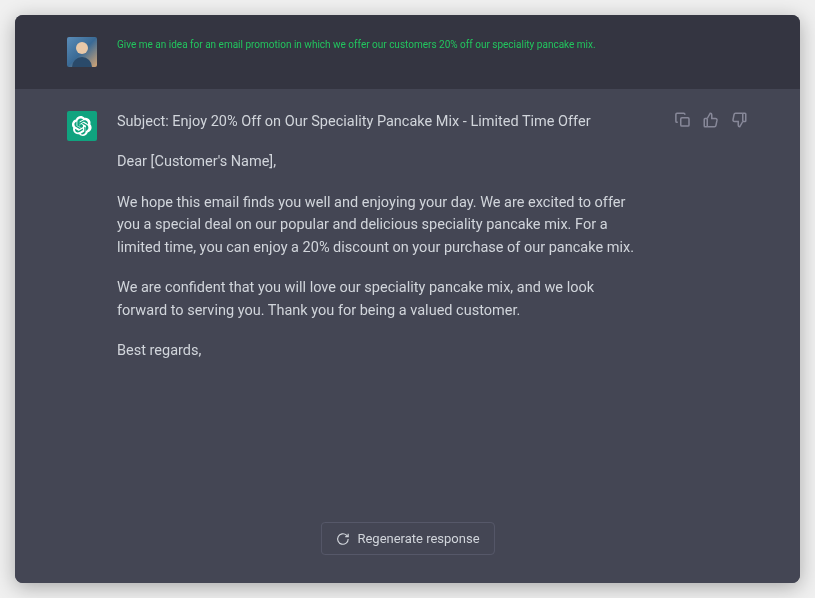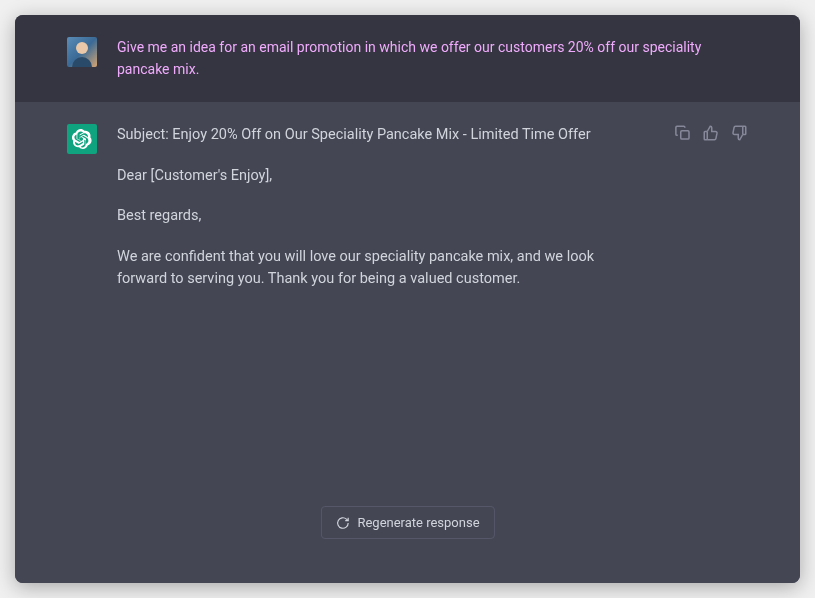"Give me an idea for" .message-text { color: #f0abfc -> #22c55e; font-size: 14px -> 10px }
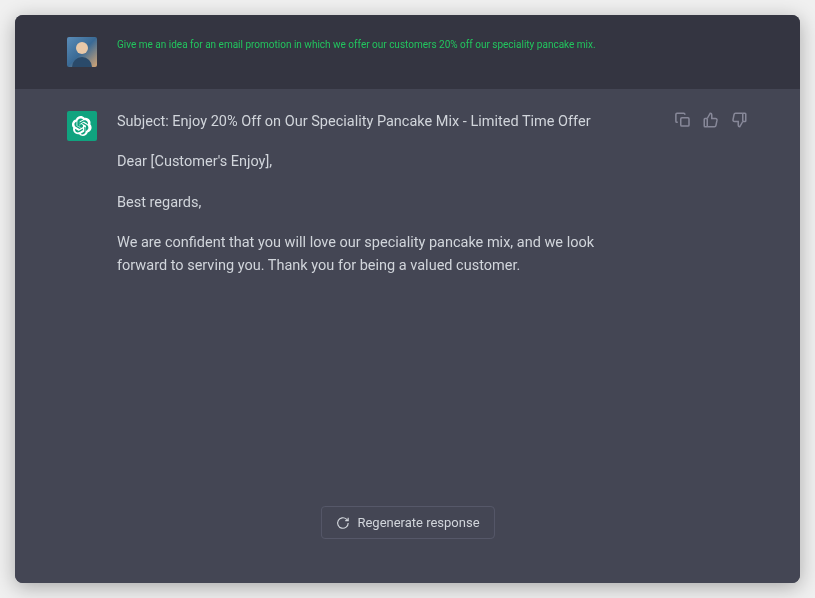"Dear [Customer's Enjoy]," p { text: Enjoy -> Name }
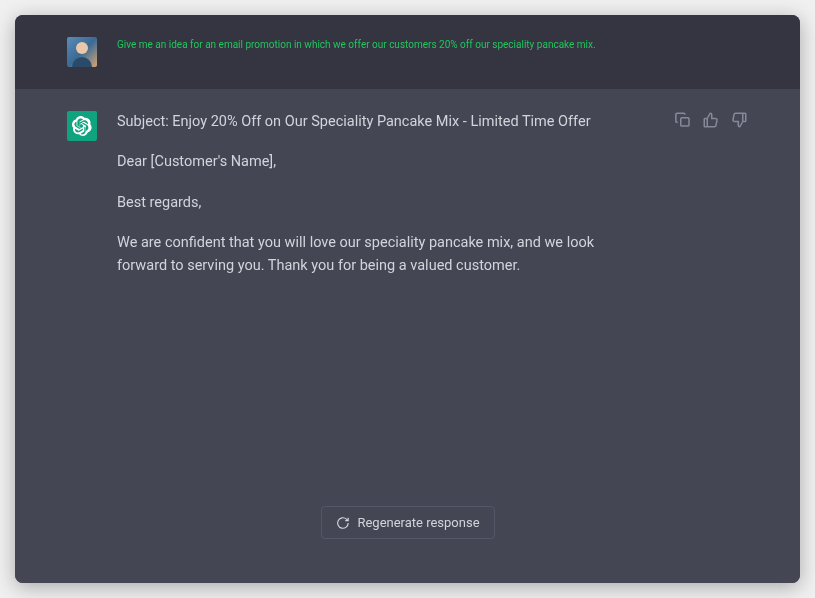"We hope this email finds" p { html: none -> <p>We hope this email finds you well and enjoying your day. We are excited to offer you a special deal on our popular and delicious speciality pancake mix. For a limited time, you can enjoy a 20% discount on your purchase of our pancake mix.</p> }
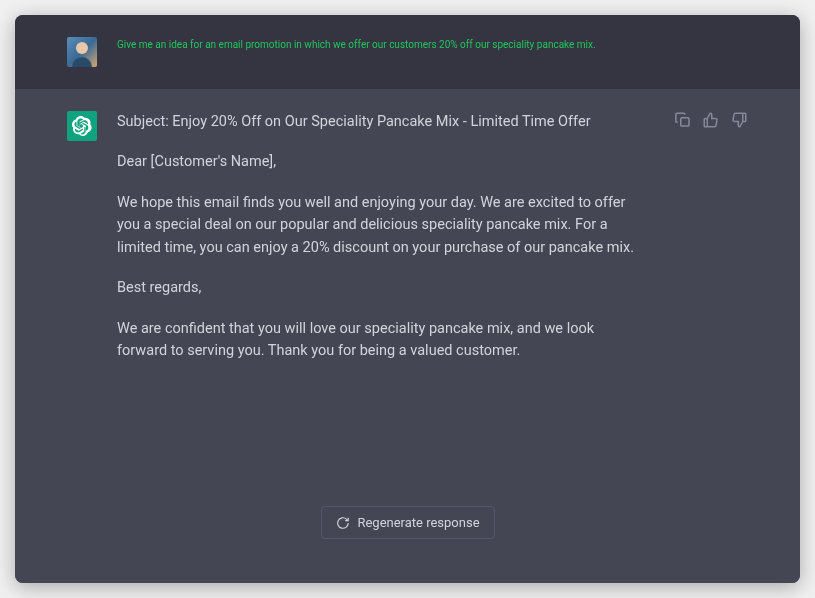"Best regards," p { order: before "We are confident that you" -> after "We are confident that you" }
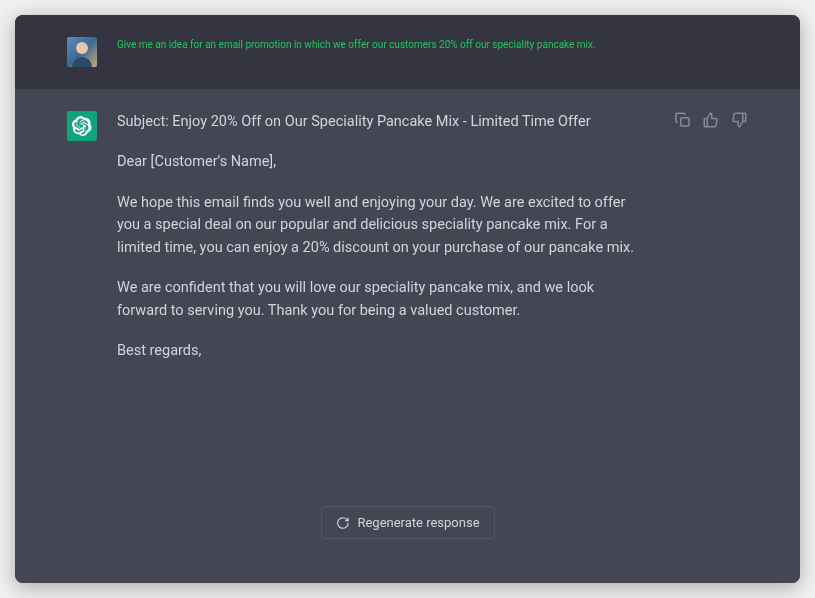"Regenerate response" .regenerate-container { bottom: 44px -> 28px }
